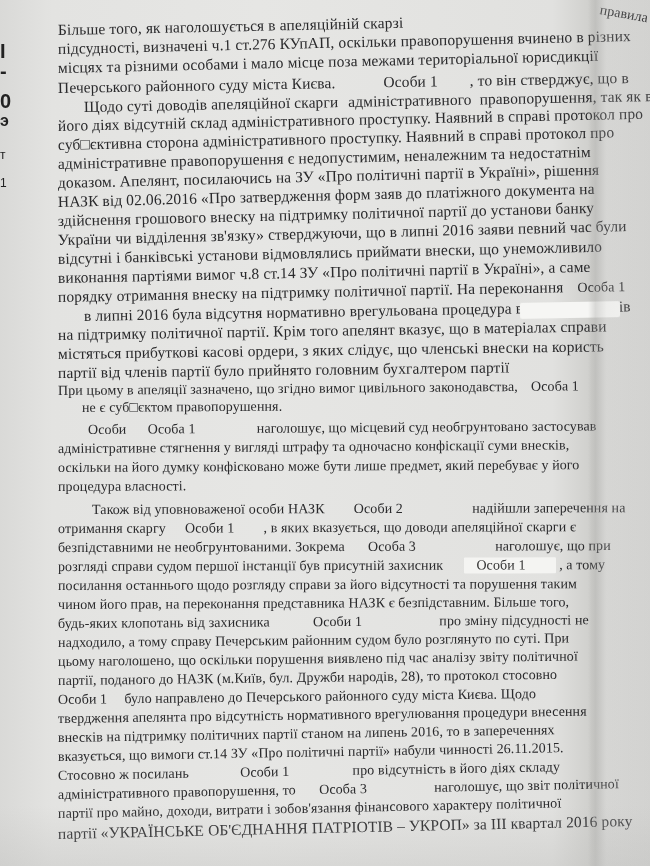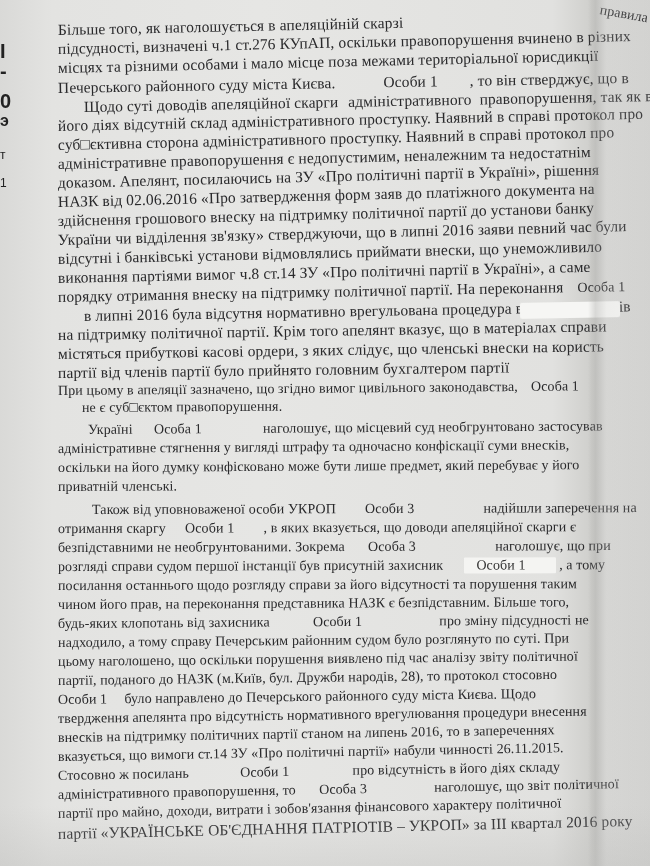"Україні" span { text: Україні -> Особи }
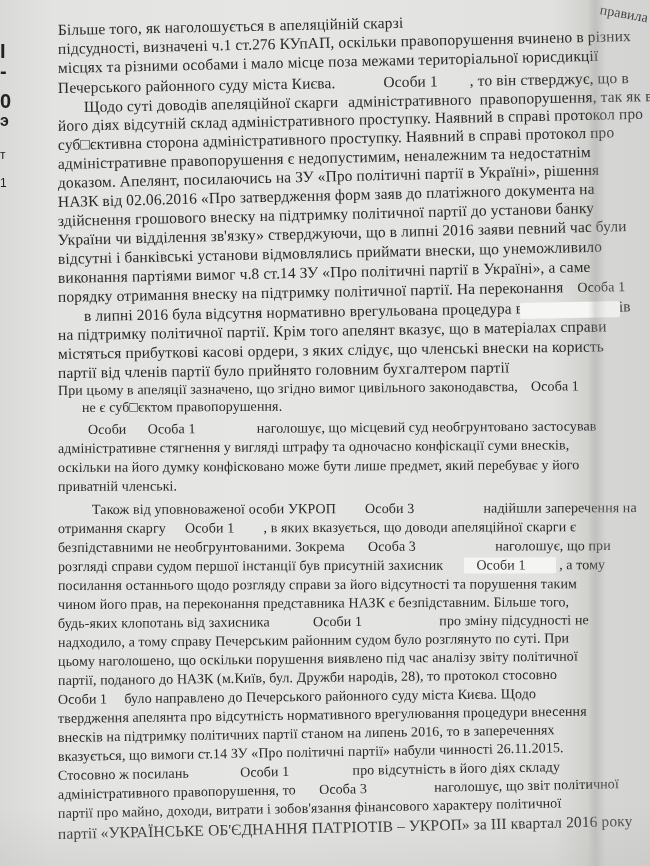"приватній членські." span { text: приватній членські -> процедура власності }
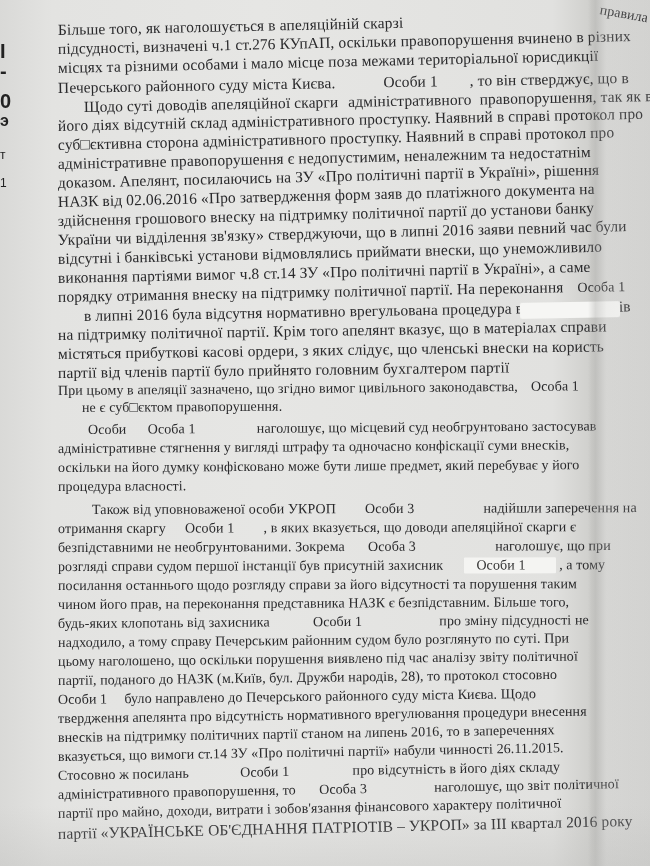"Також від уповноваженої особи УКРОП" span { text: УКРОП -> НАЗК }
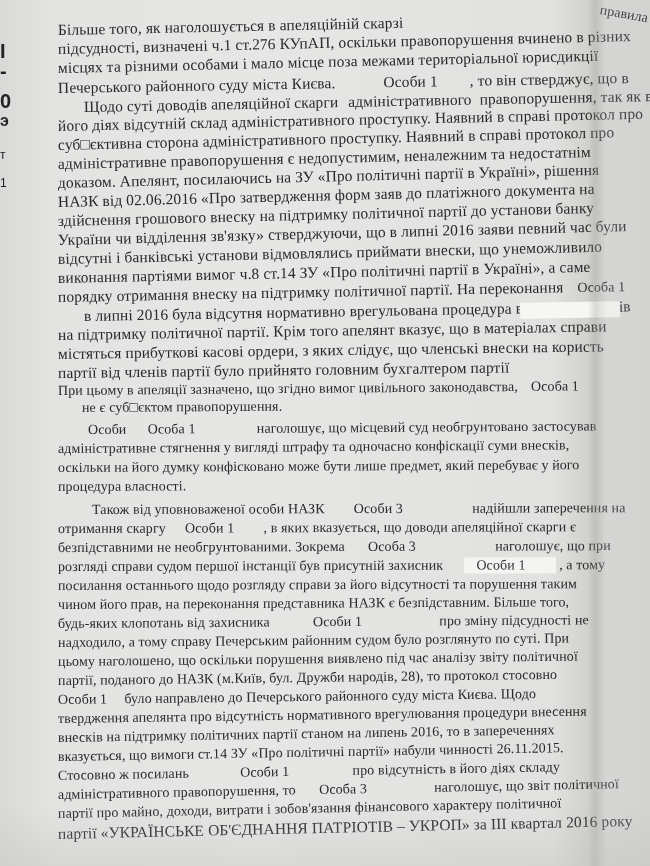"Особи 3" span { text: 3 -> 2 }
